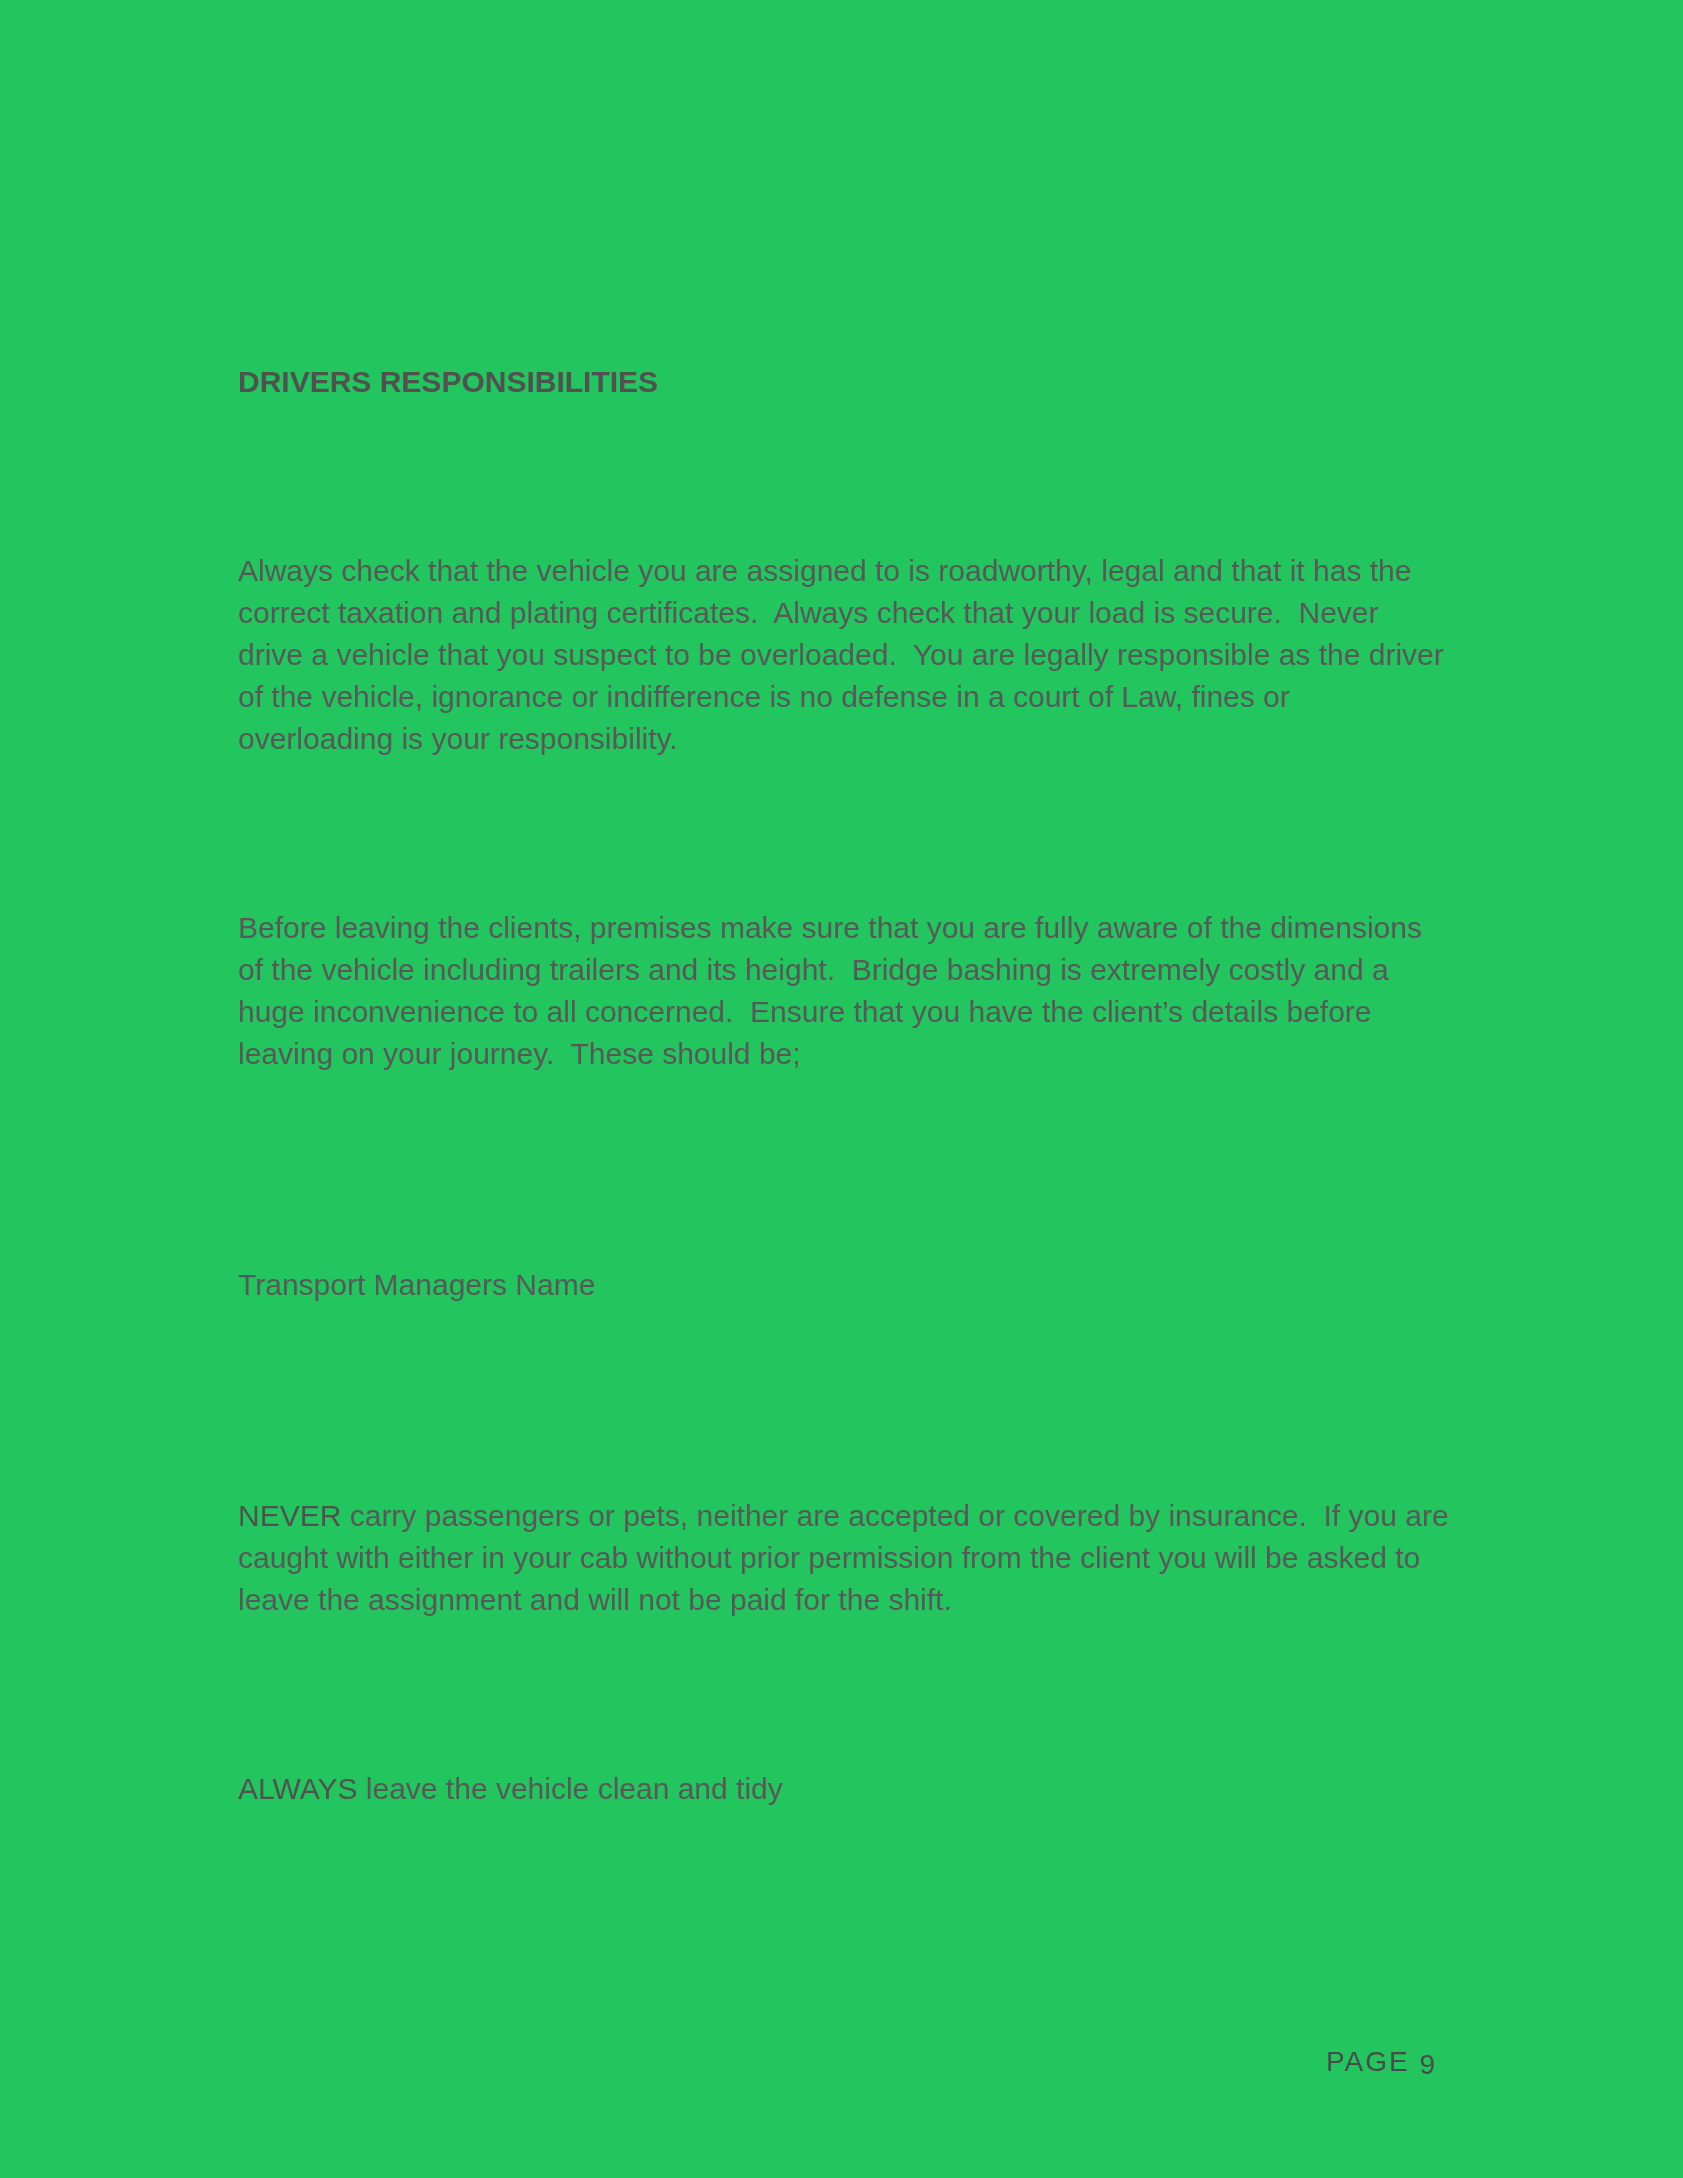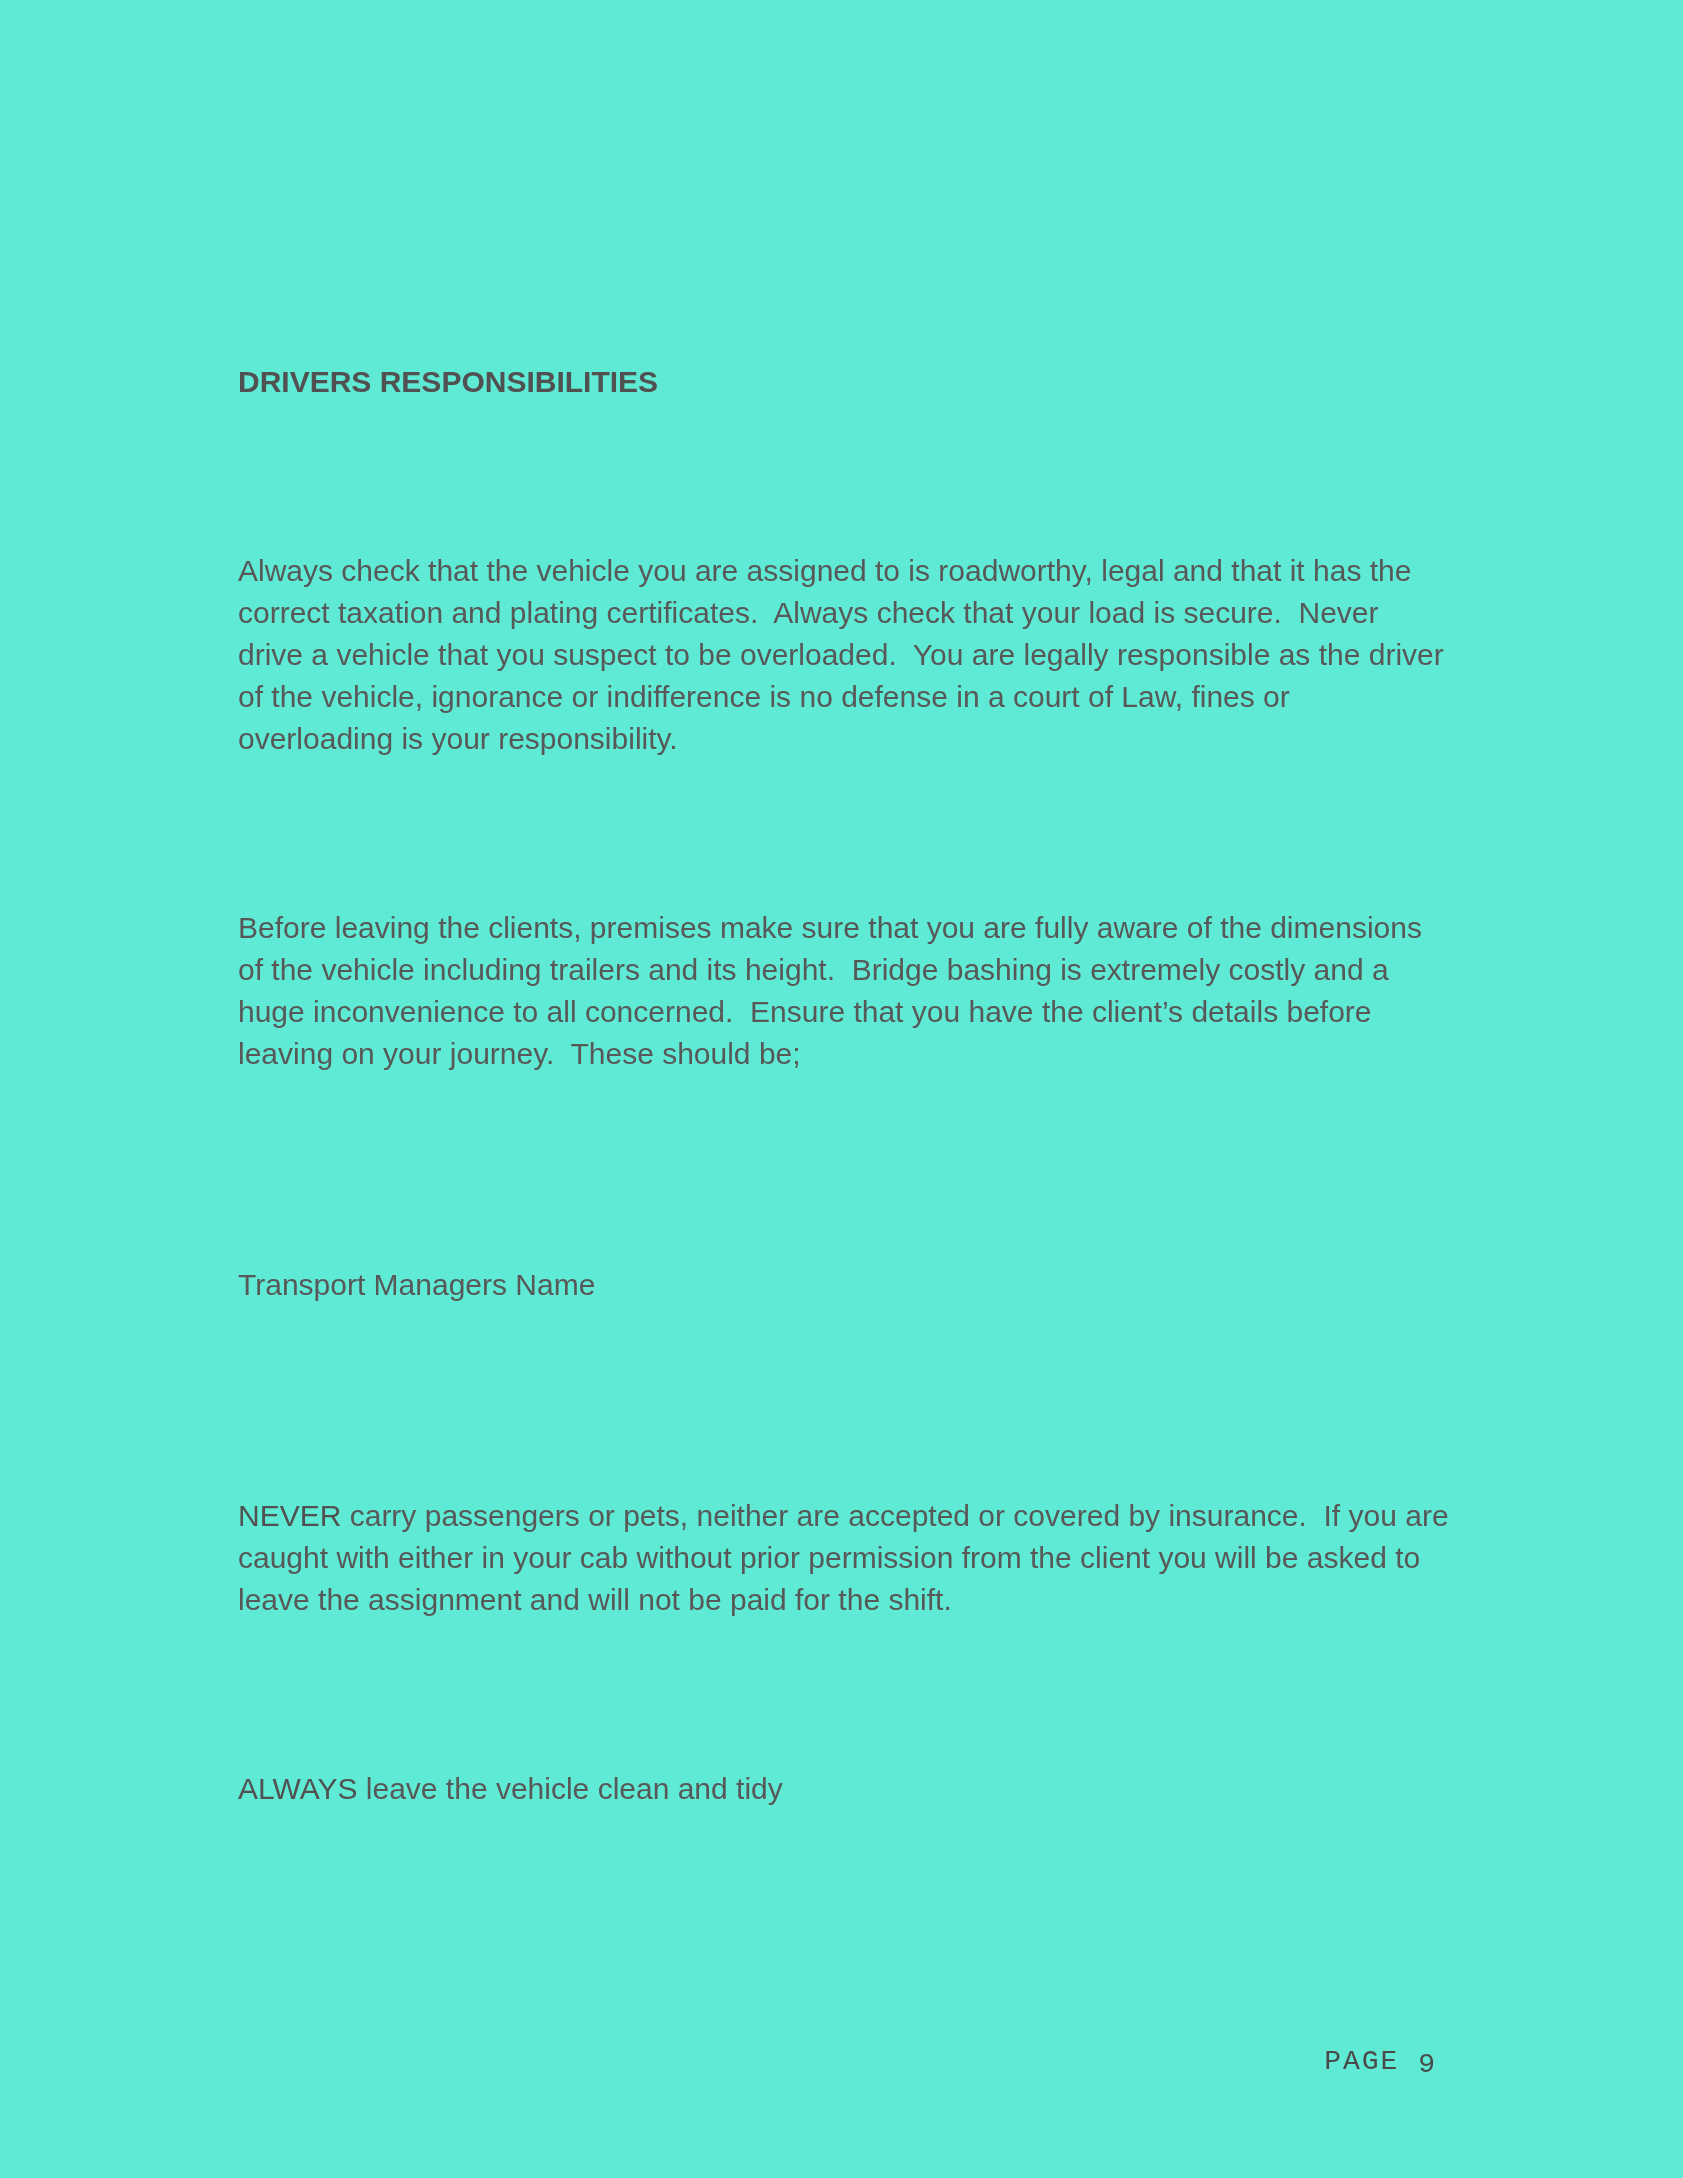"DRIVERS RESPONSIBILITIES" .page { background: #5eead4 -> #22c55e }
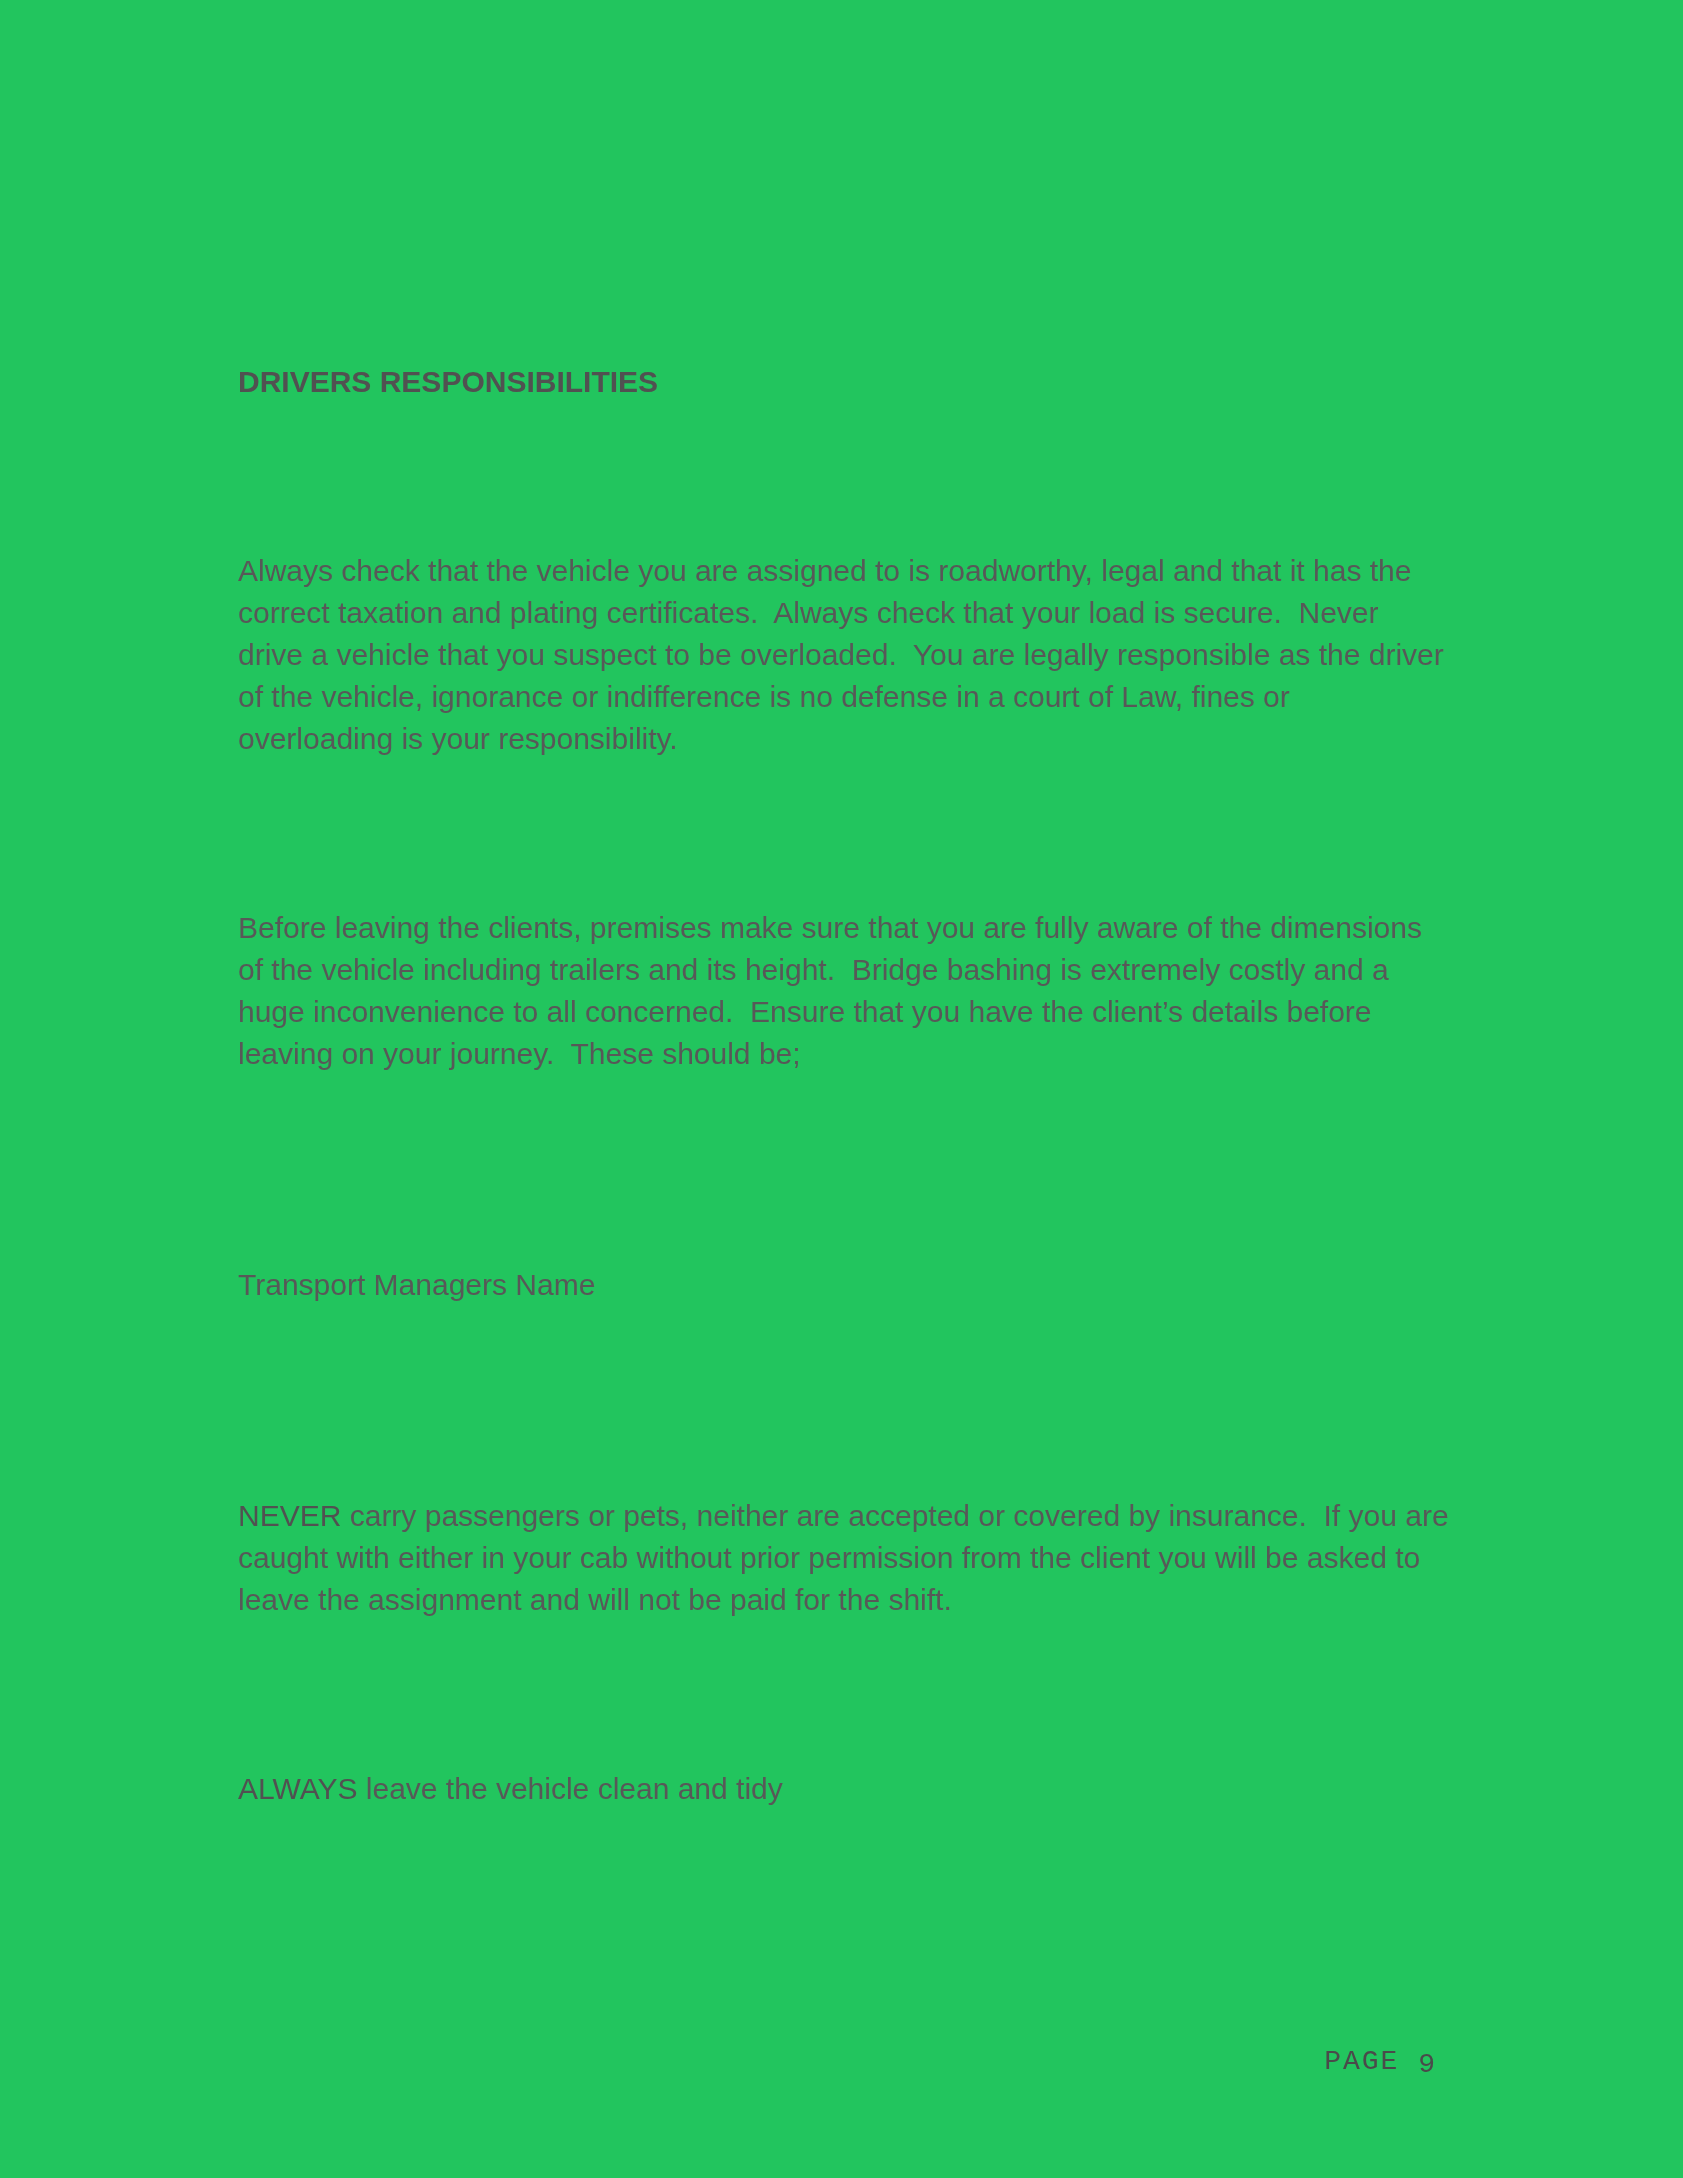"PAGE 9" .page-footer { font-family: Liberation Mono, monospace -> Liberation Sans, sans-serif }
